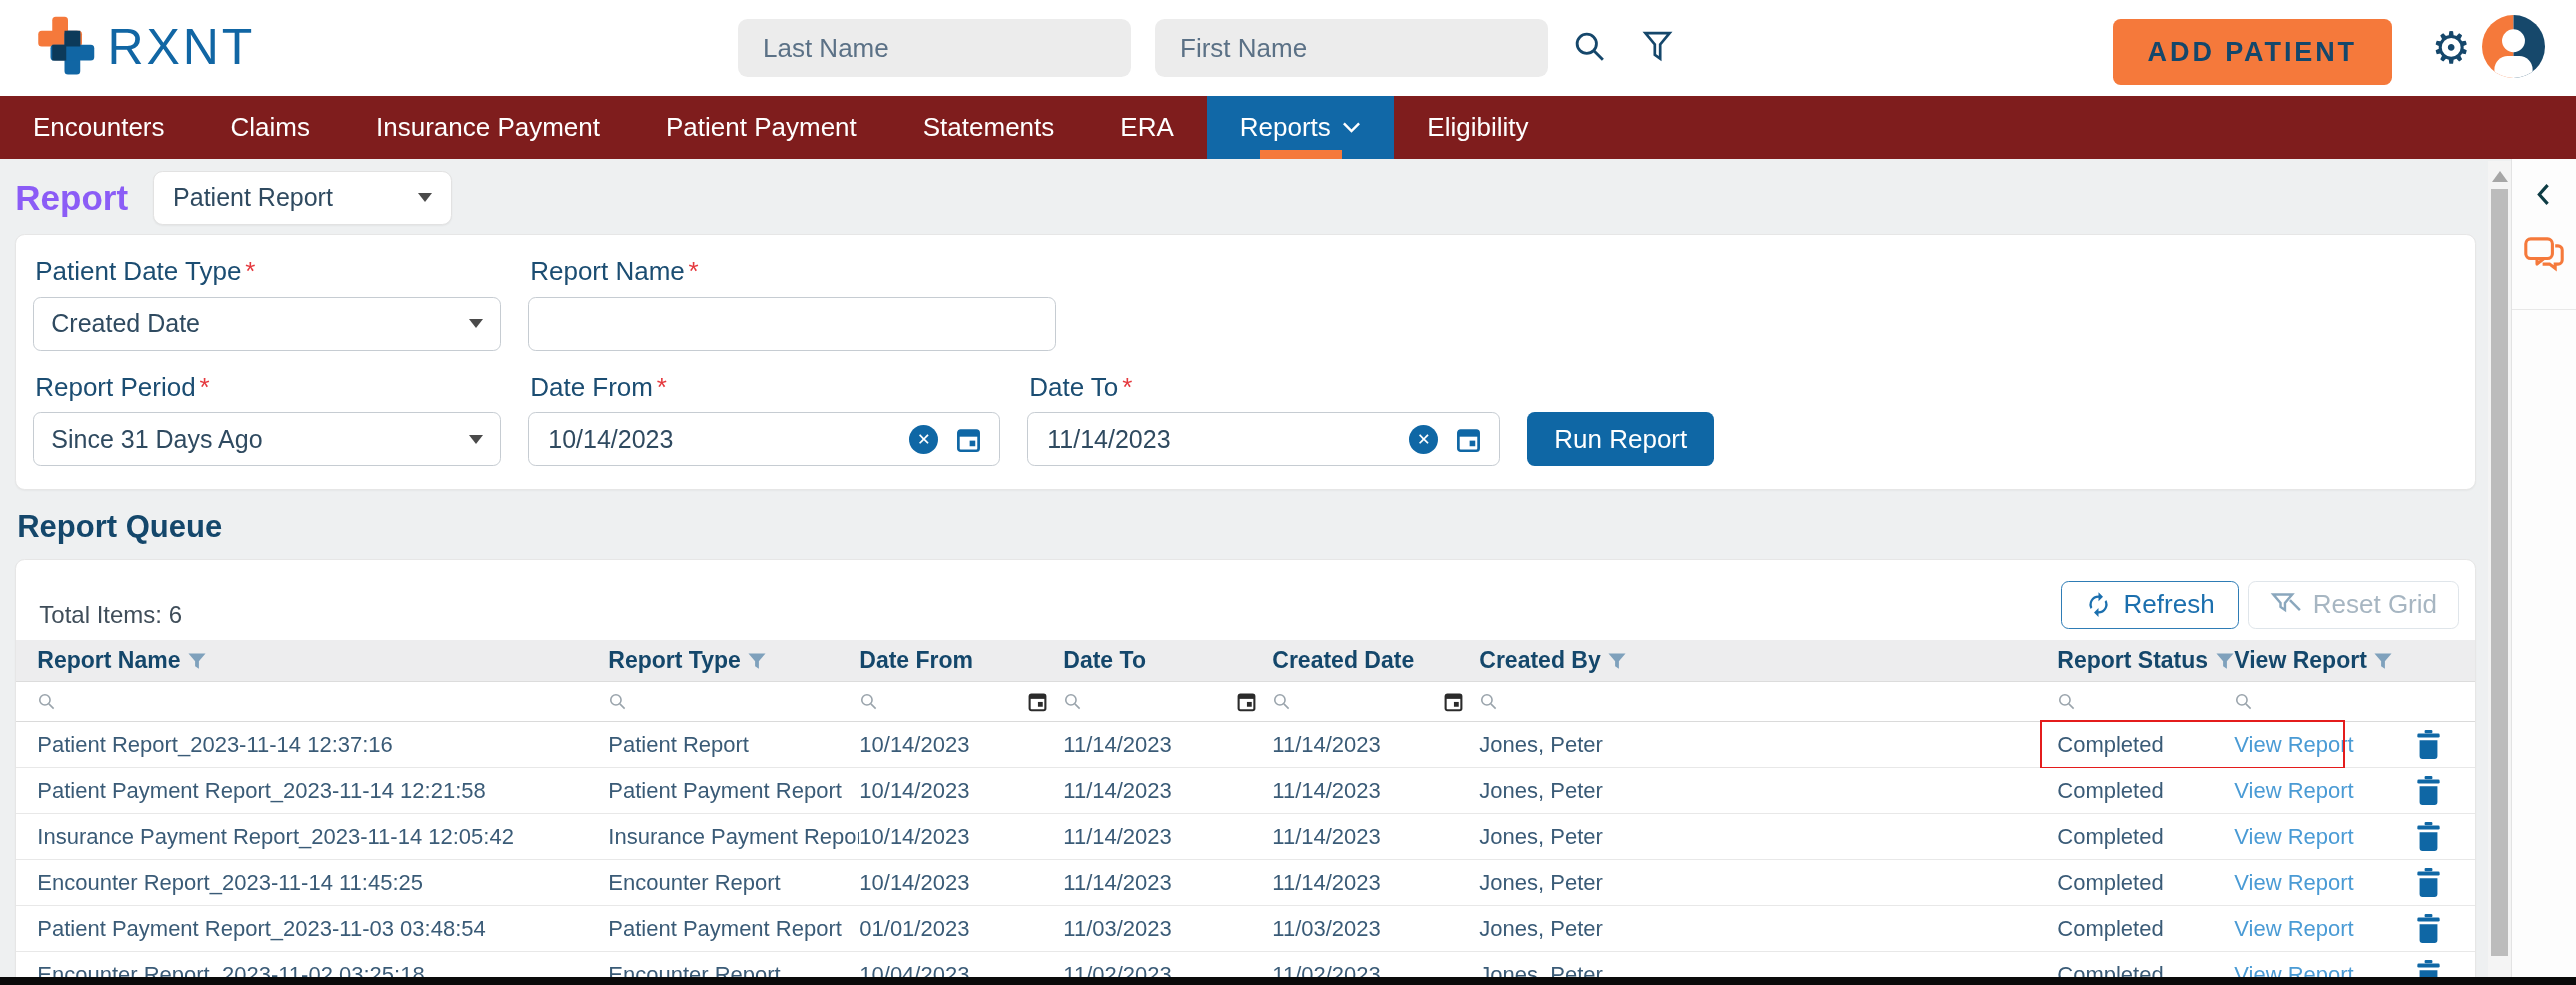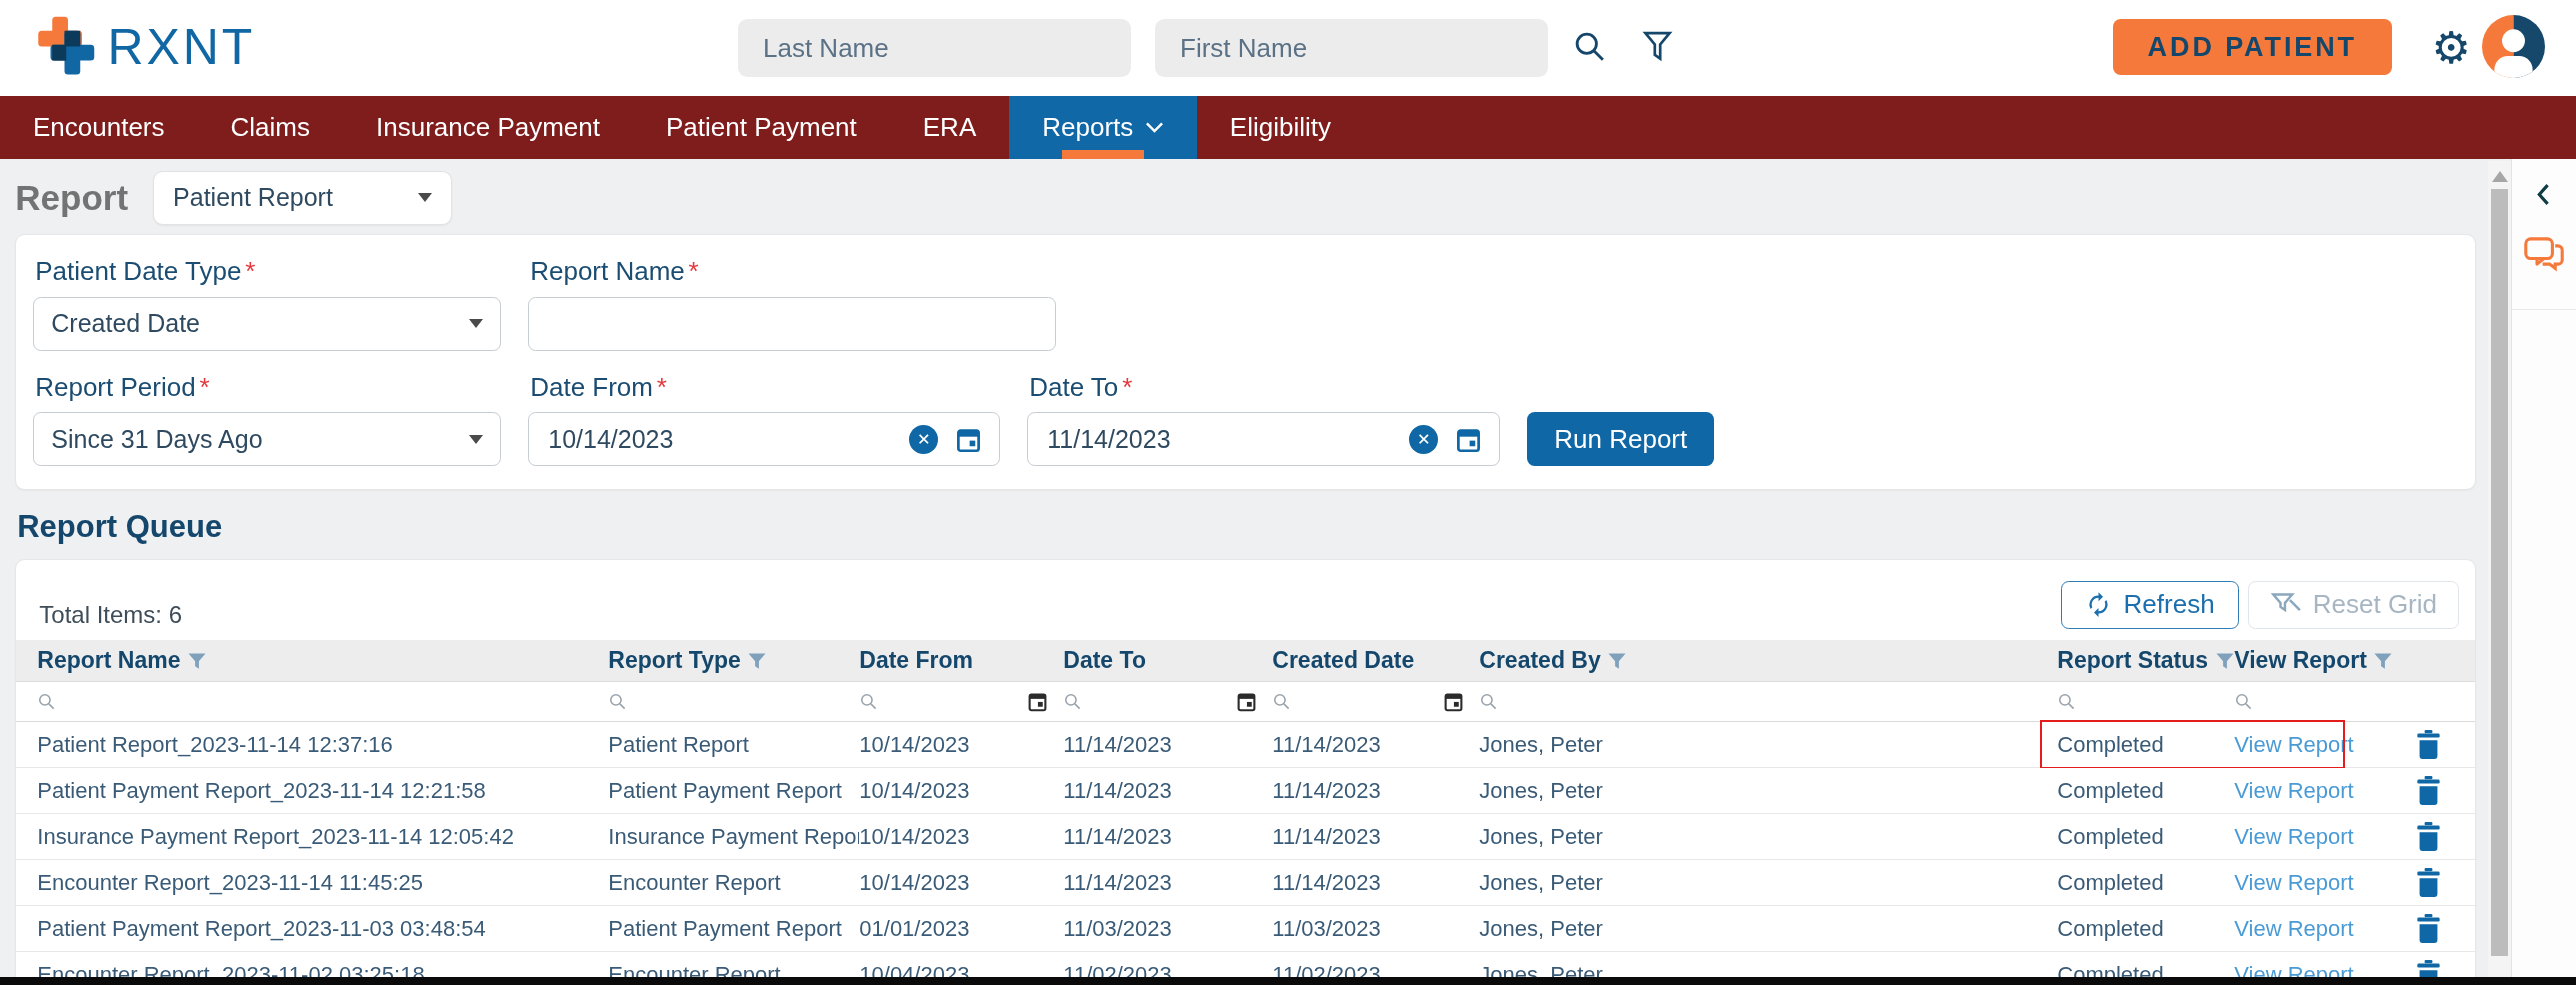"ADD PATIENT" .add-patient { height: 56px -> 66px }
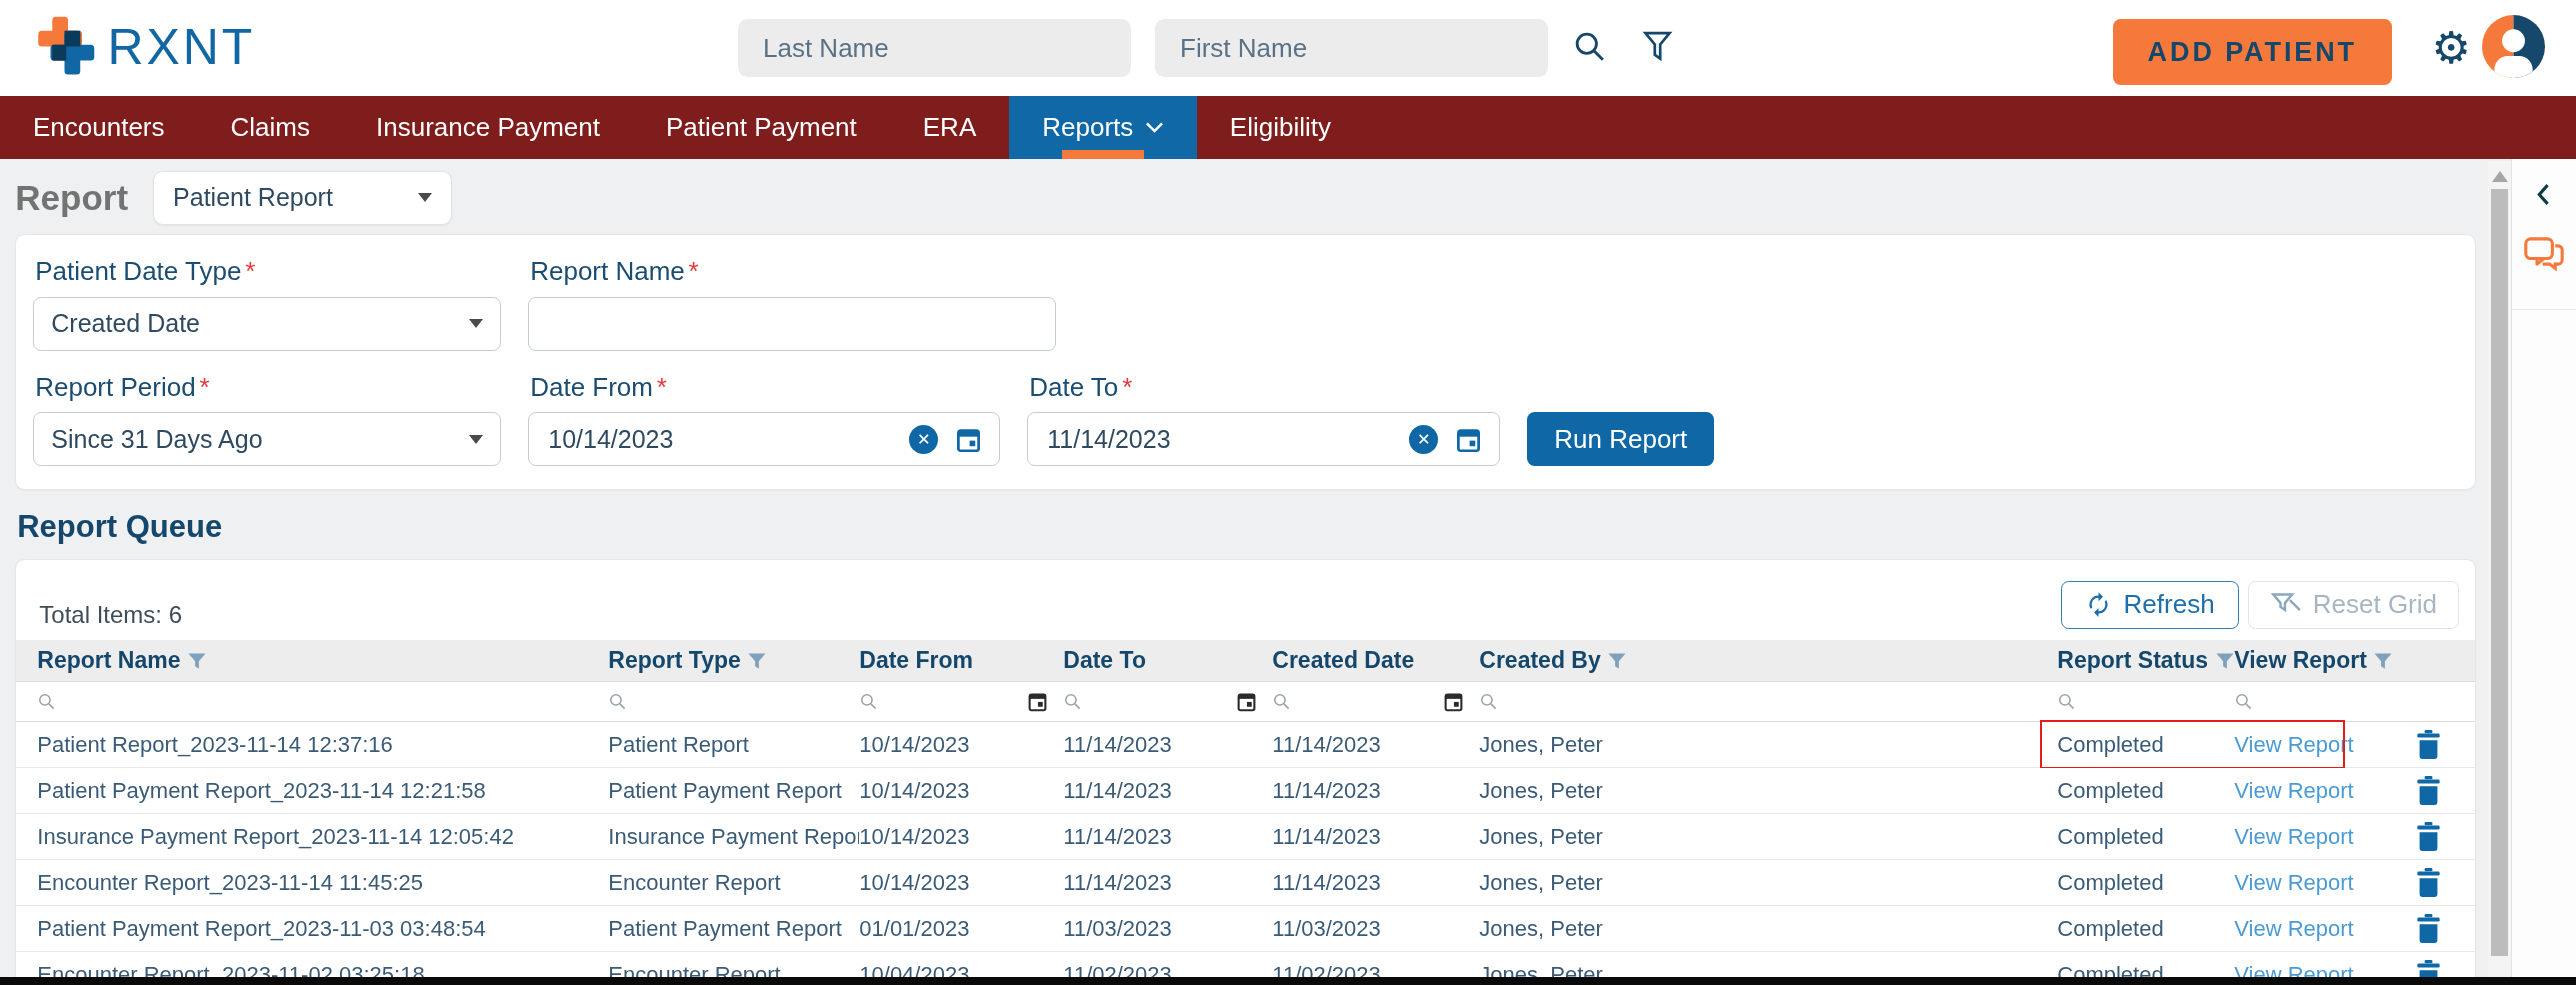"Statements" div.nav-item { html: none -> <div>Statements</div> }
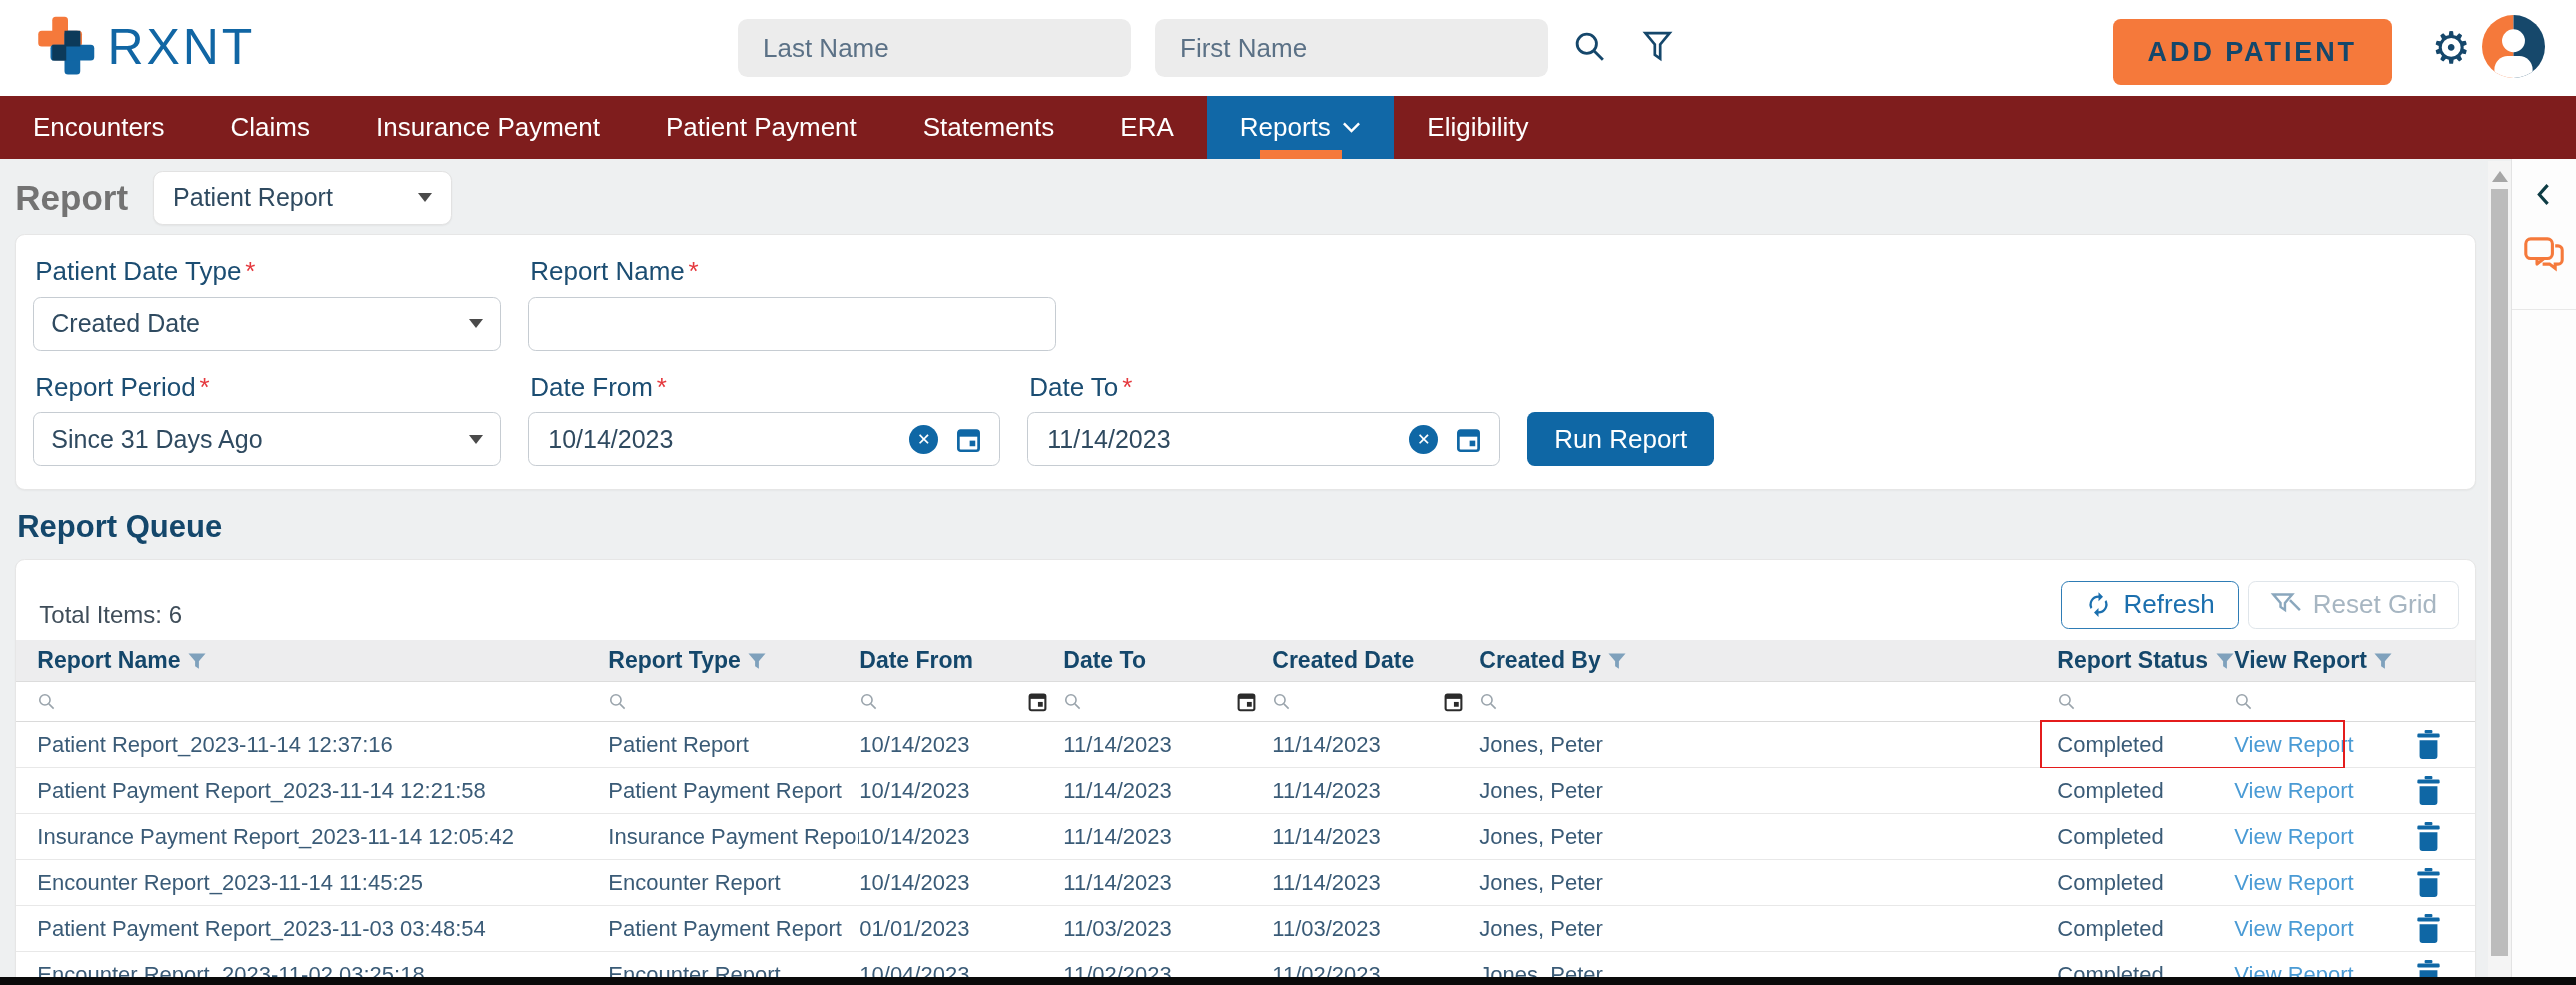"Report" .page-title { color: #737373 -> #8b5cf6 }
